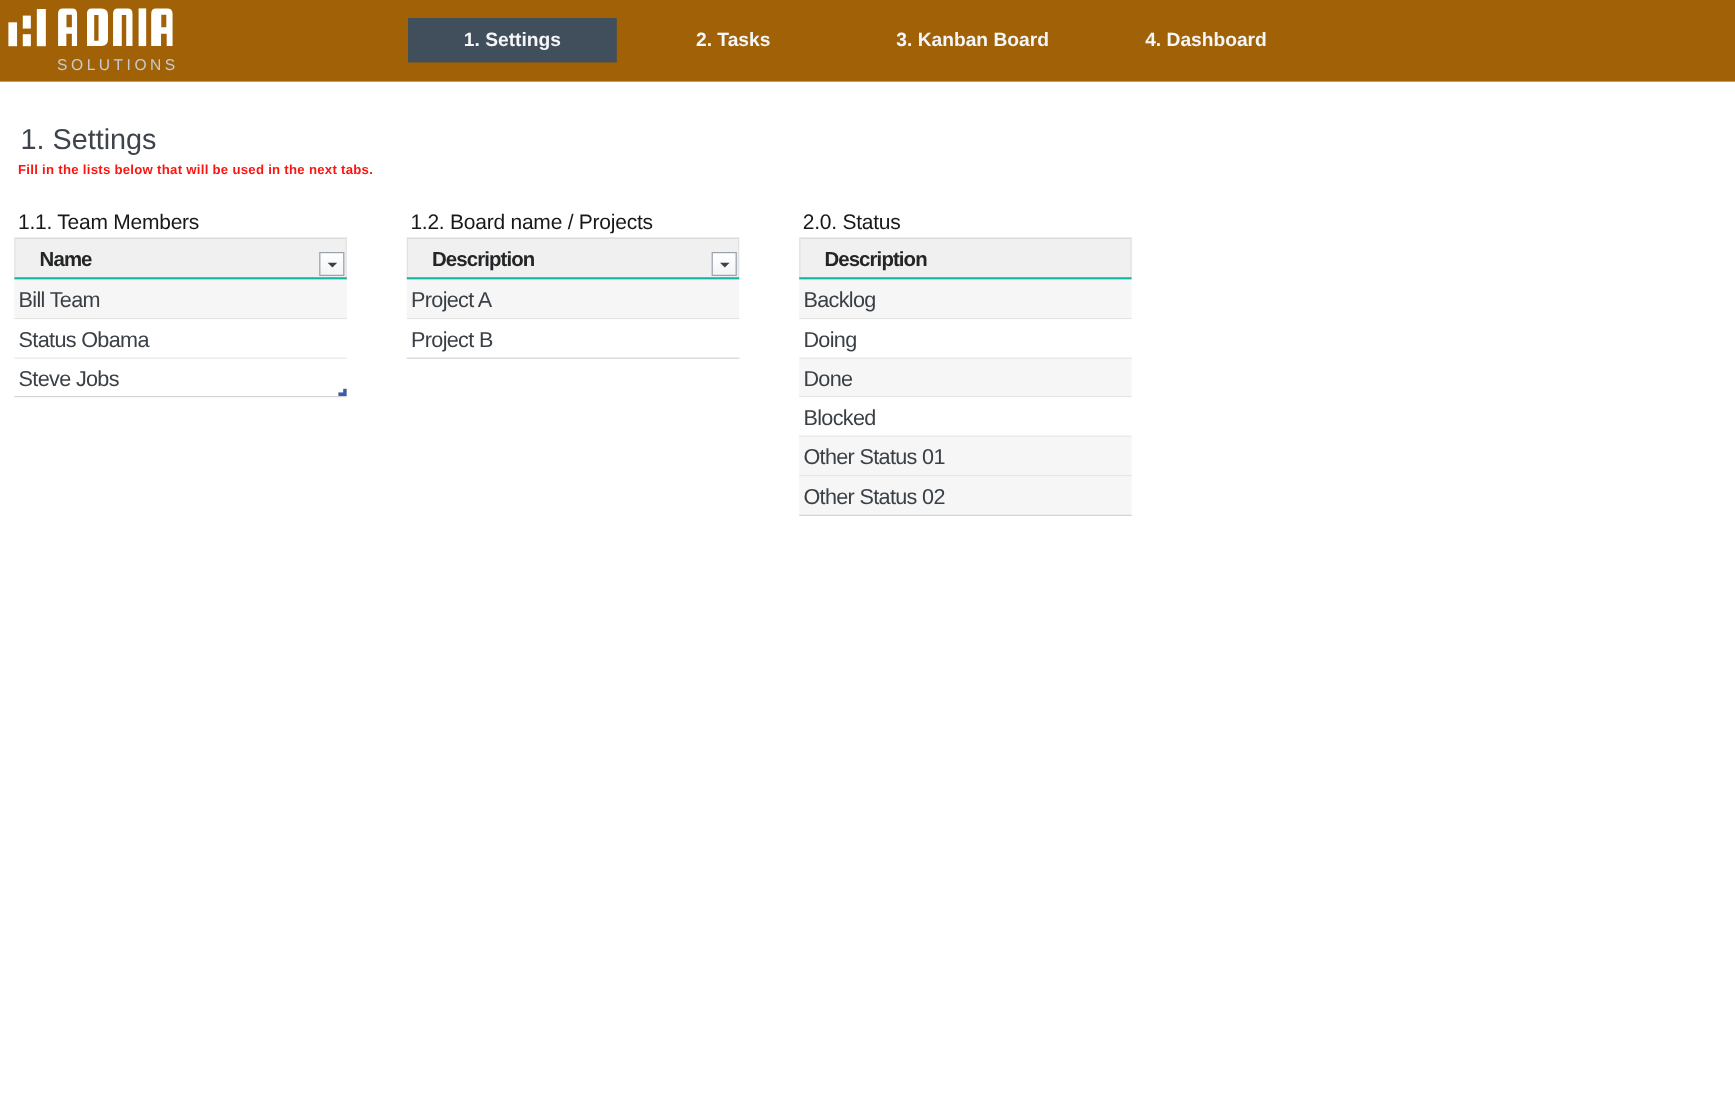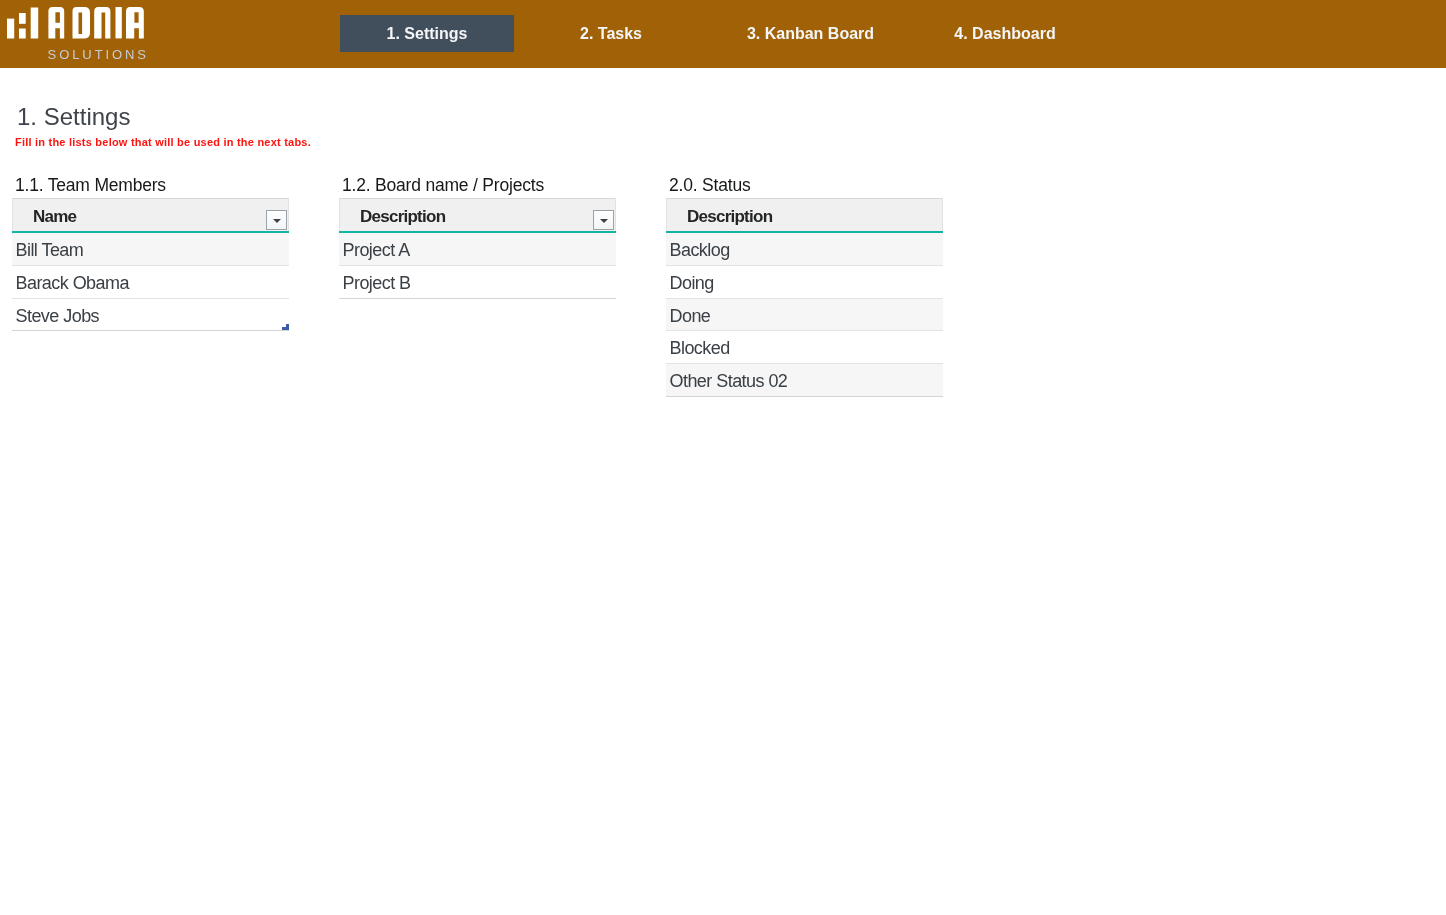"Barack Obama" div.row { text: Barack -> Status }
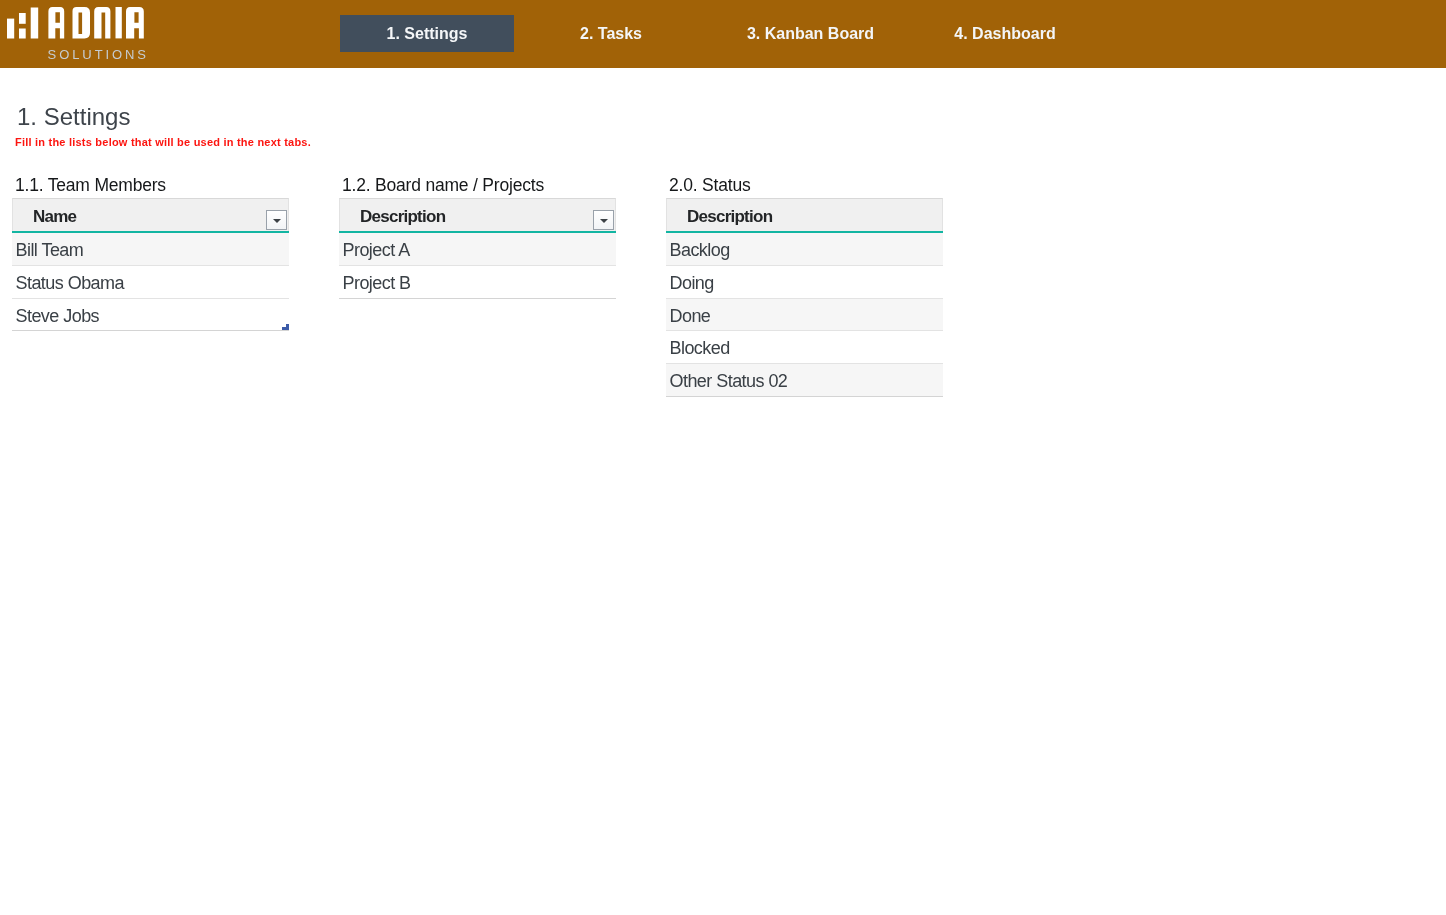"Other Status 01" div.row { html: none -> <div>Other Status 01</div> }
